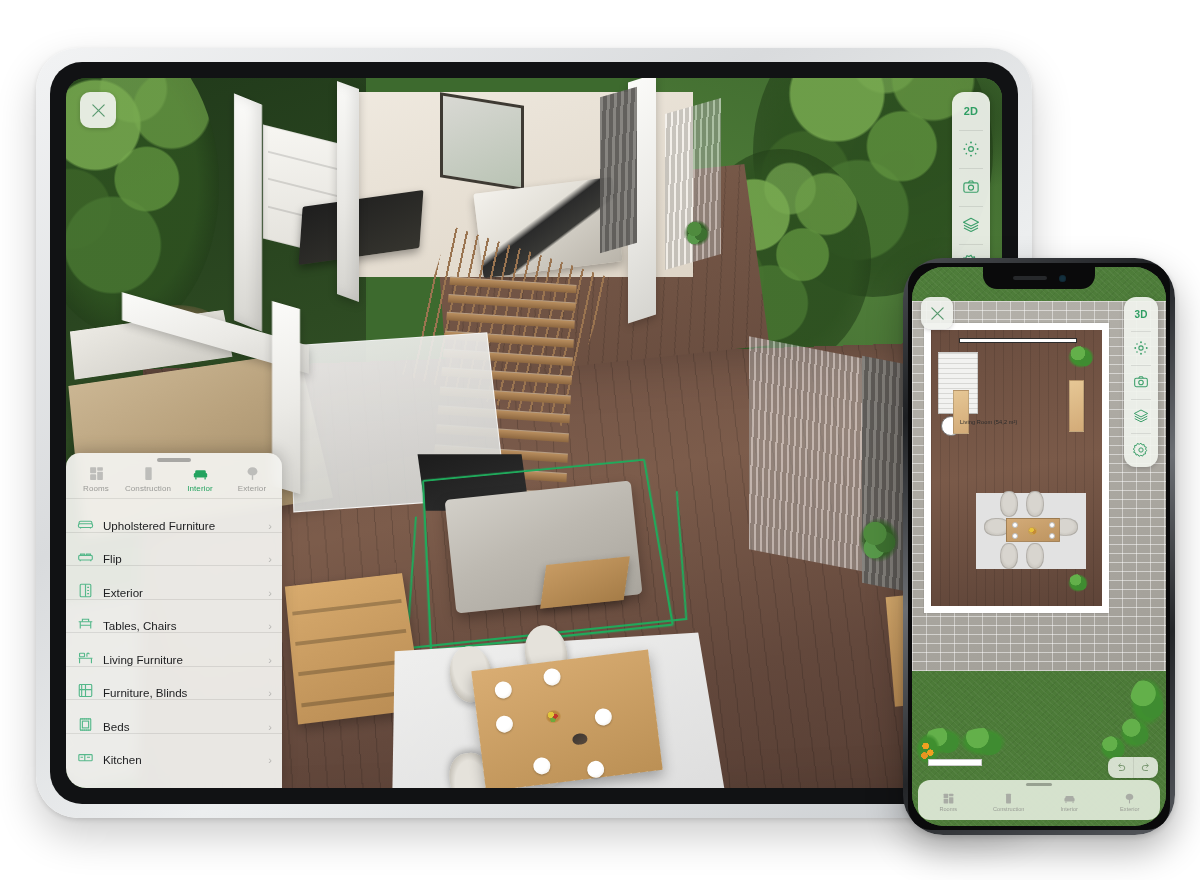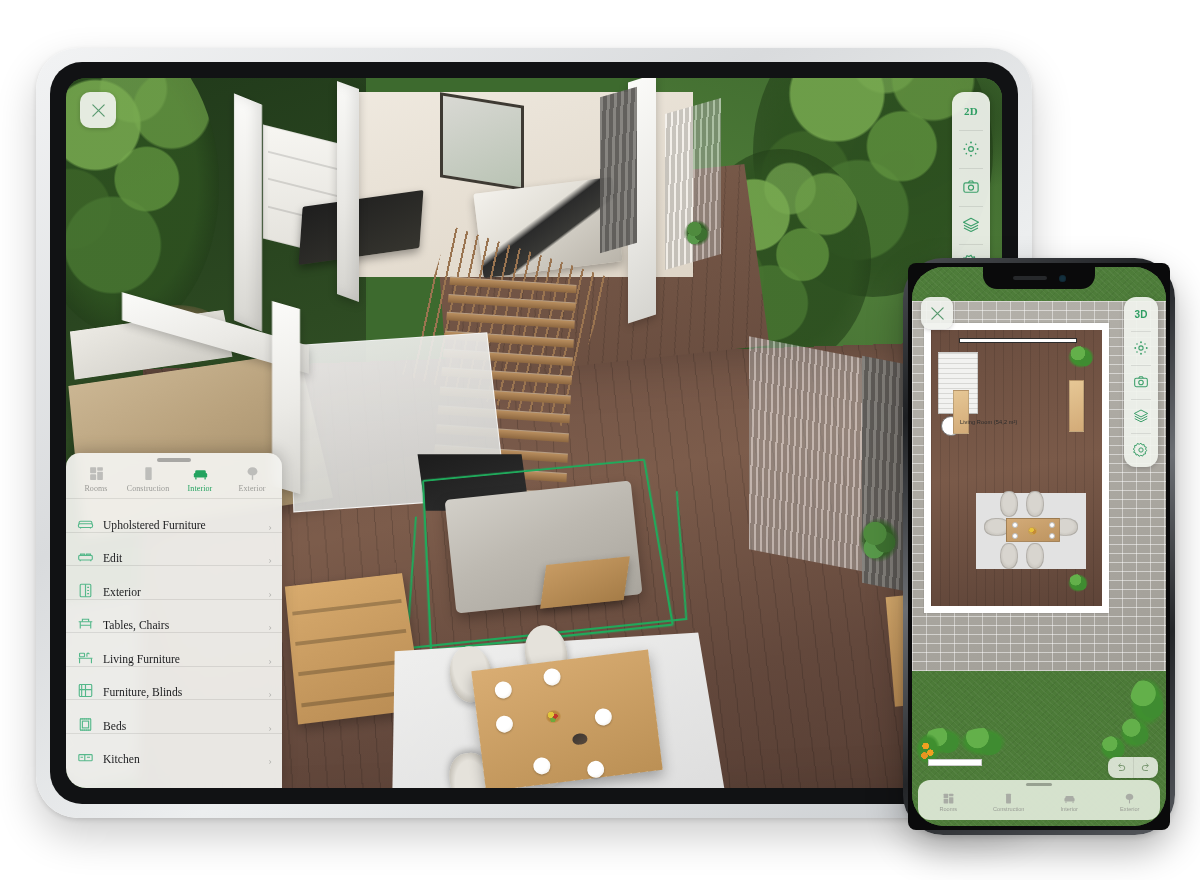"2D" .ipad-bezel { font-family: Liberation Serif, serif -> none }
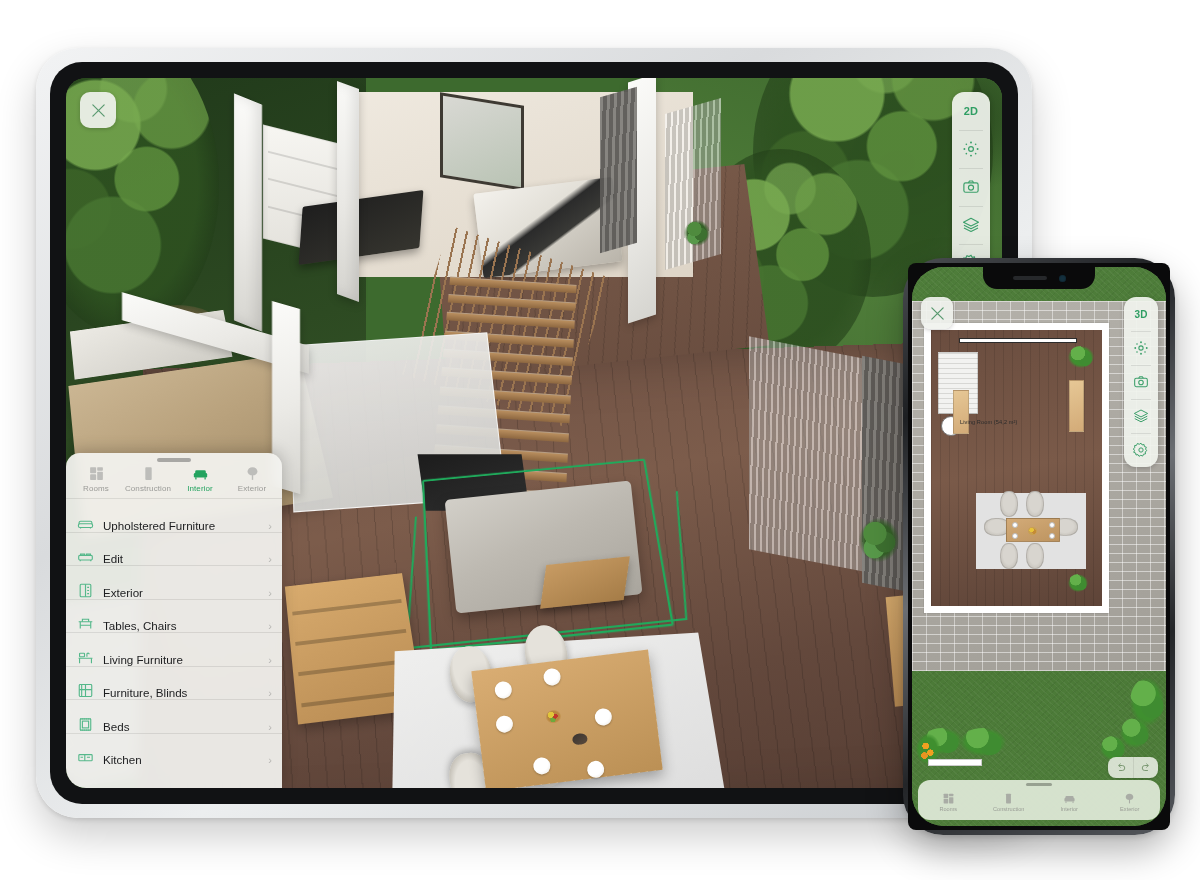"3D" .phone-inner { border-radius: 8px -> 23px }
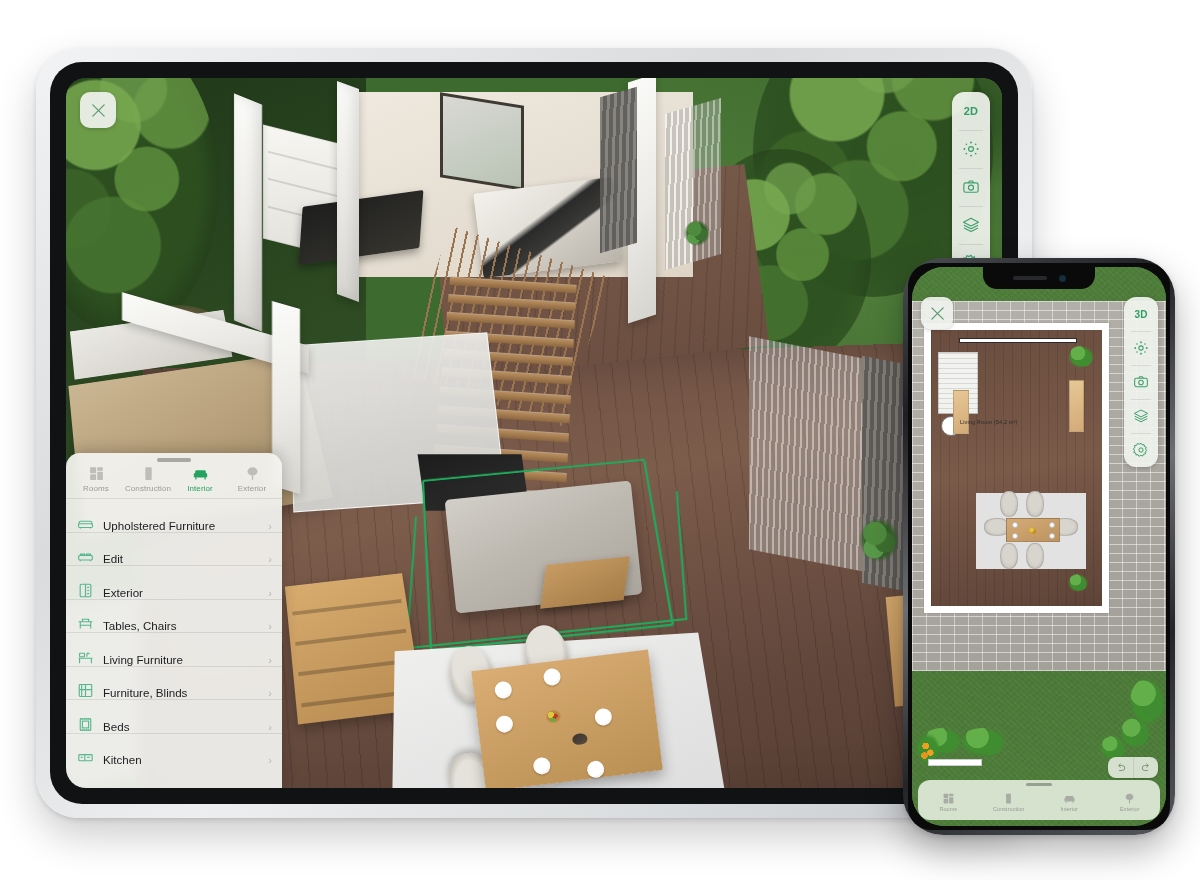"Edit" span.rl { text: Edit -> Flip }
